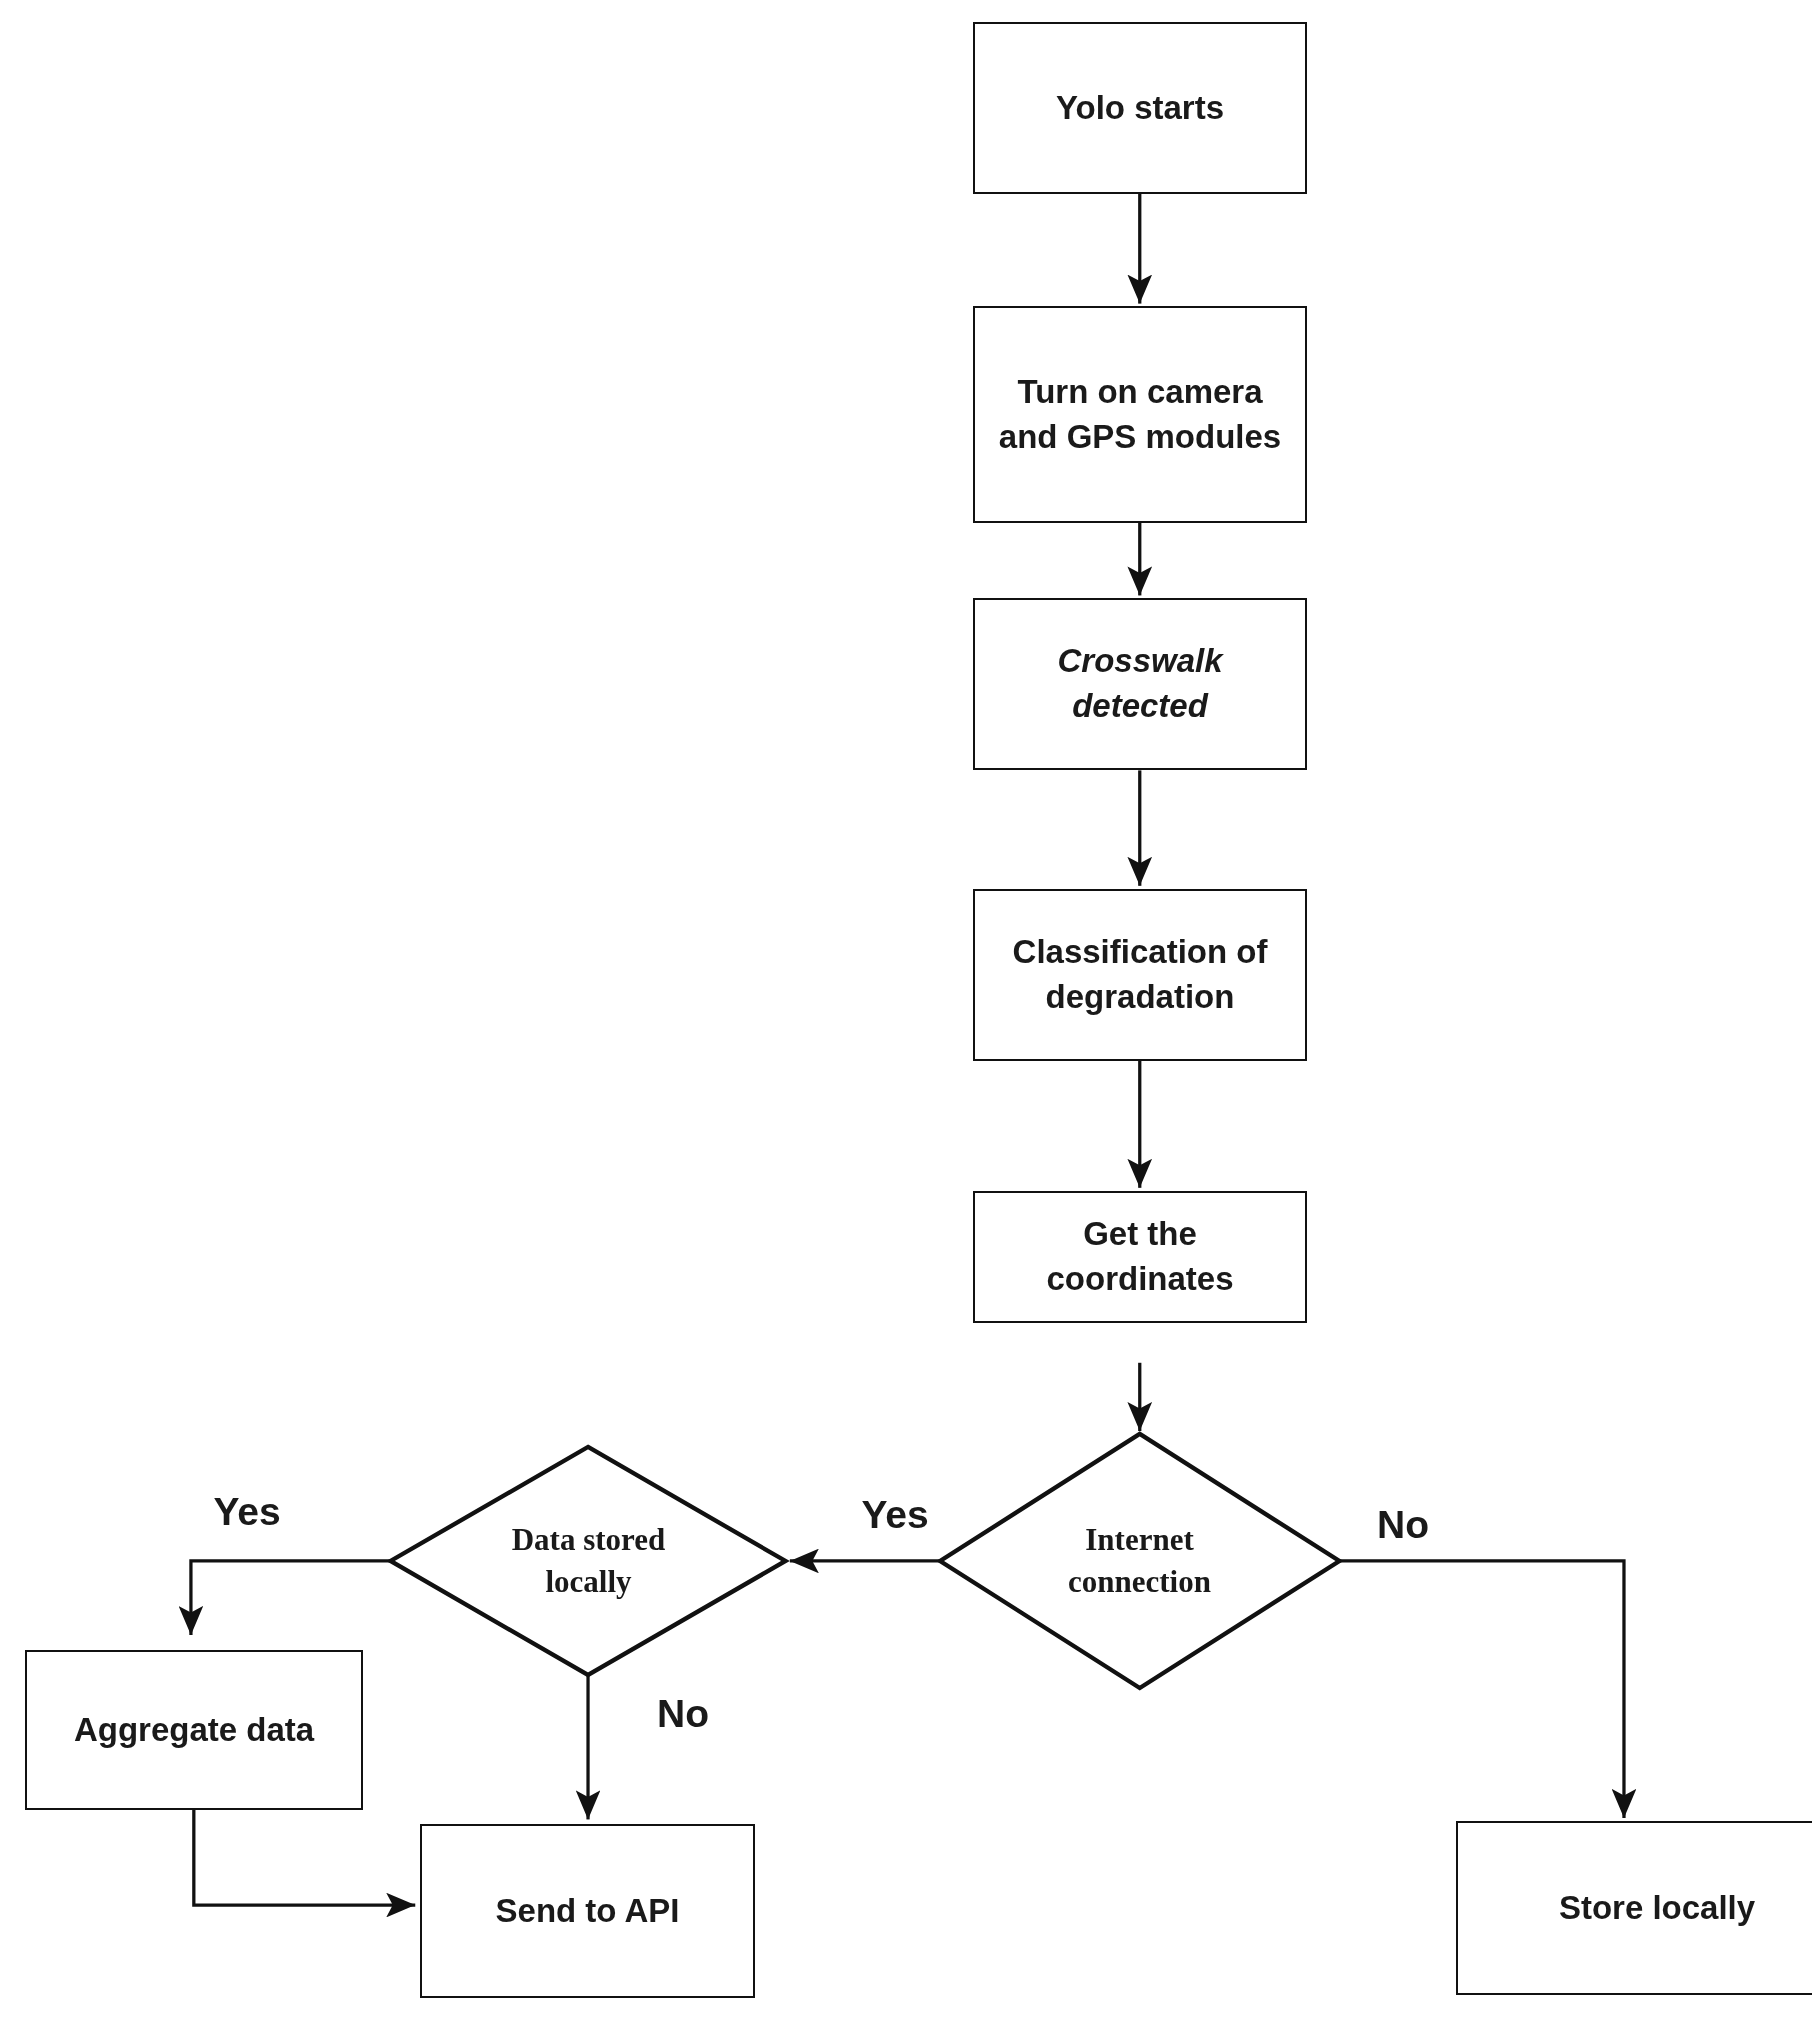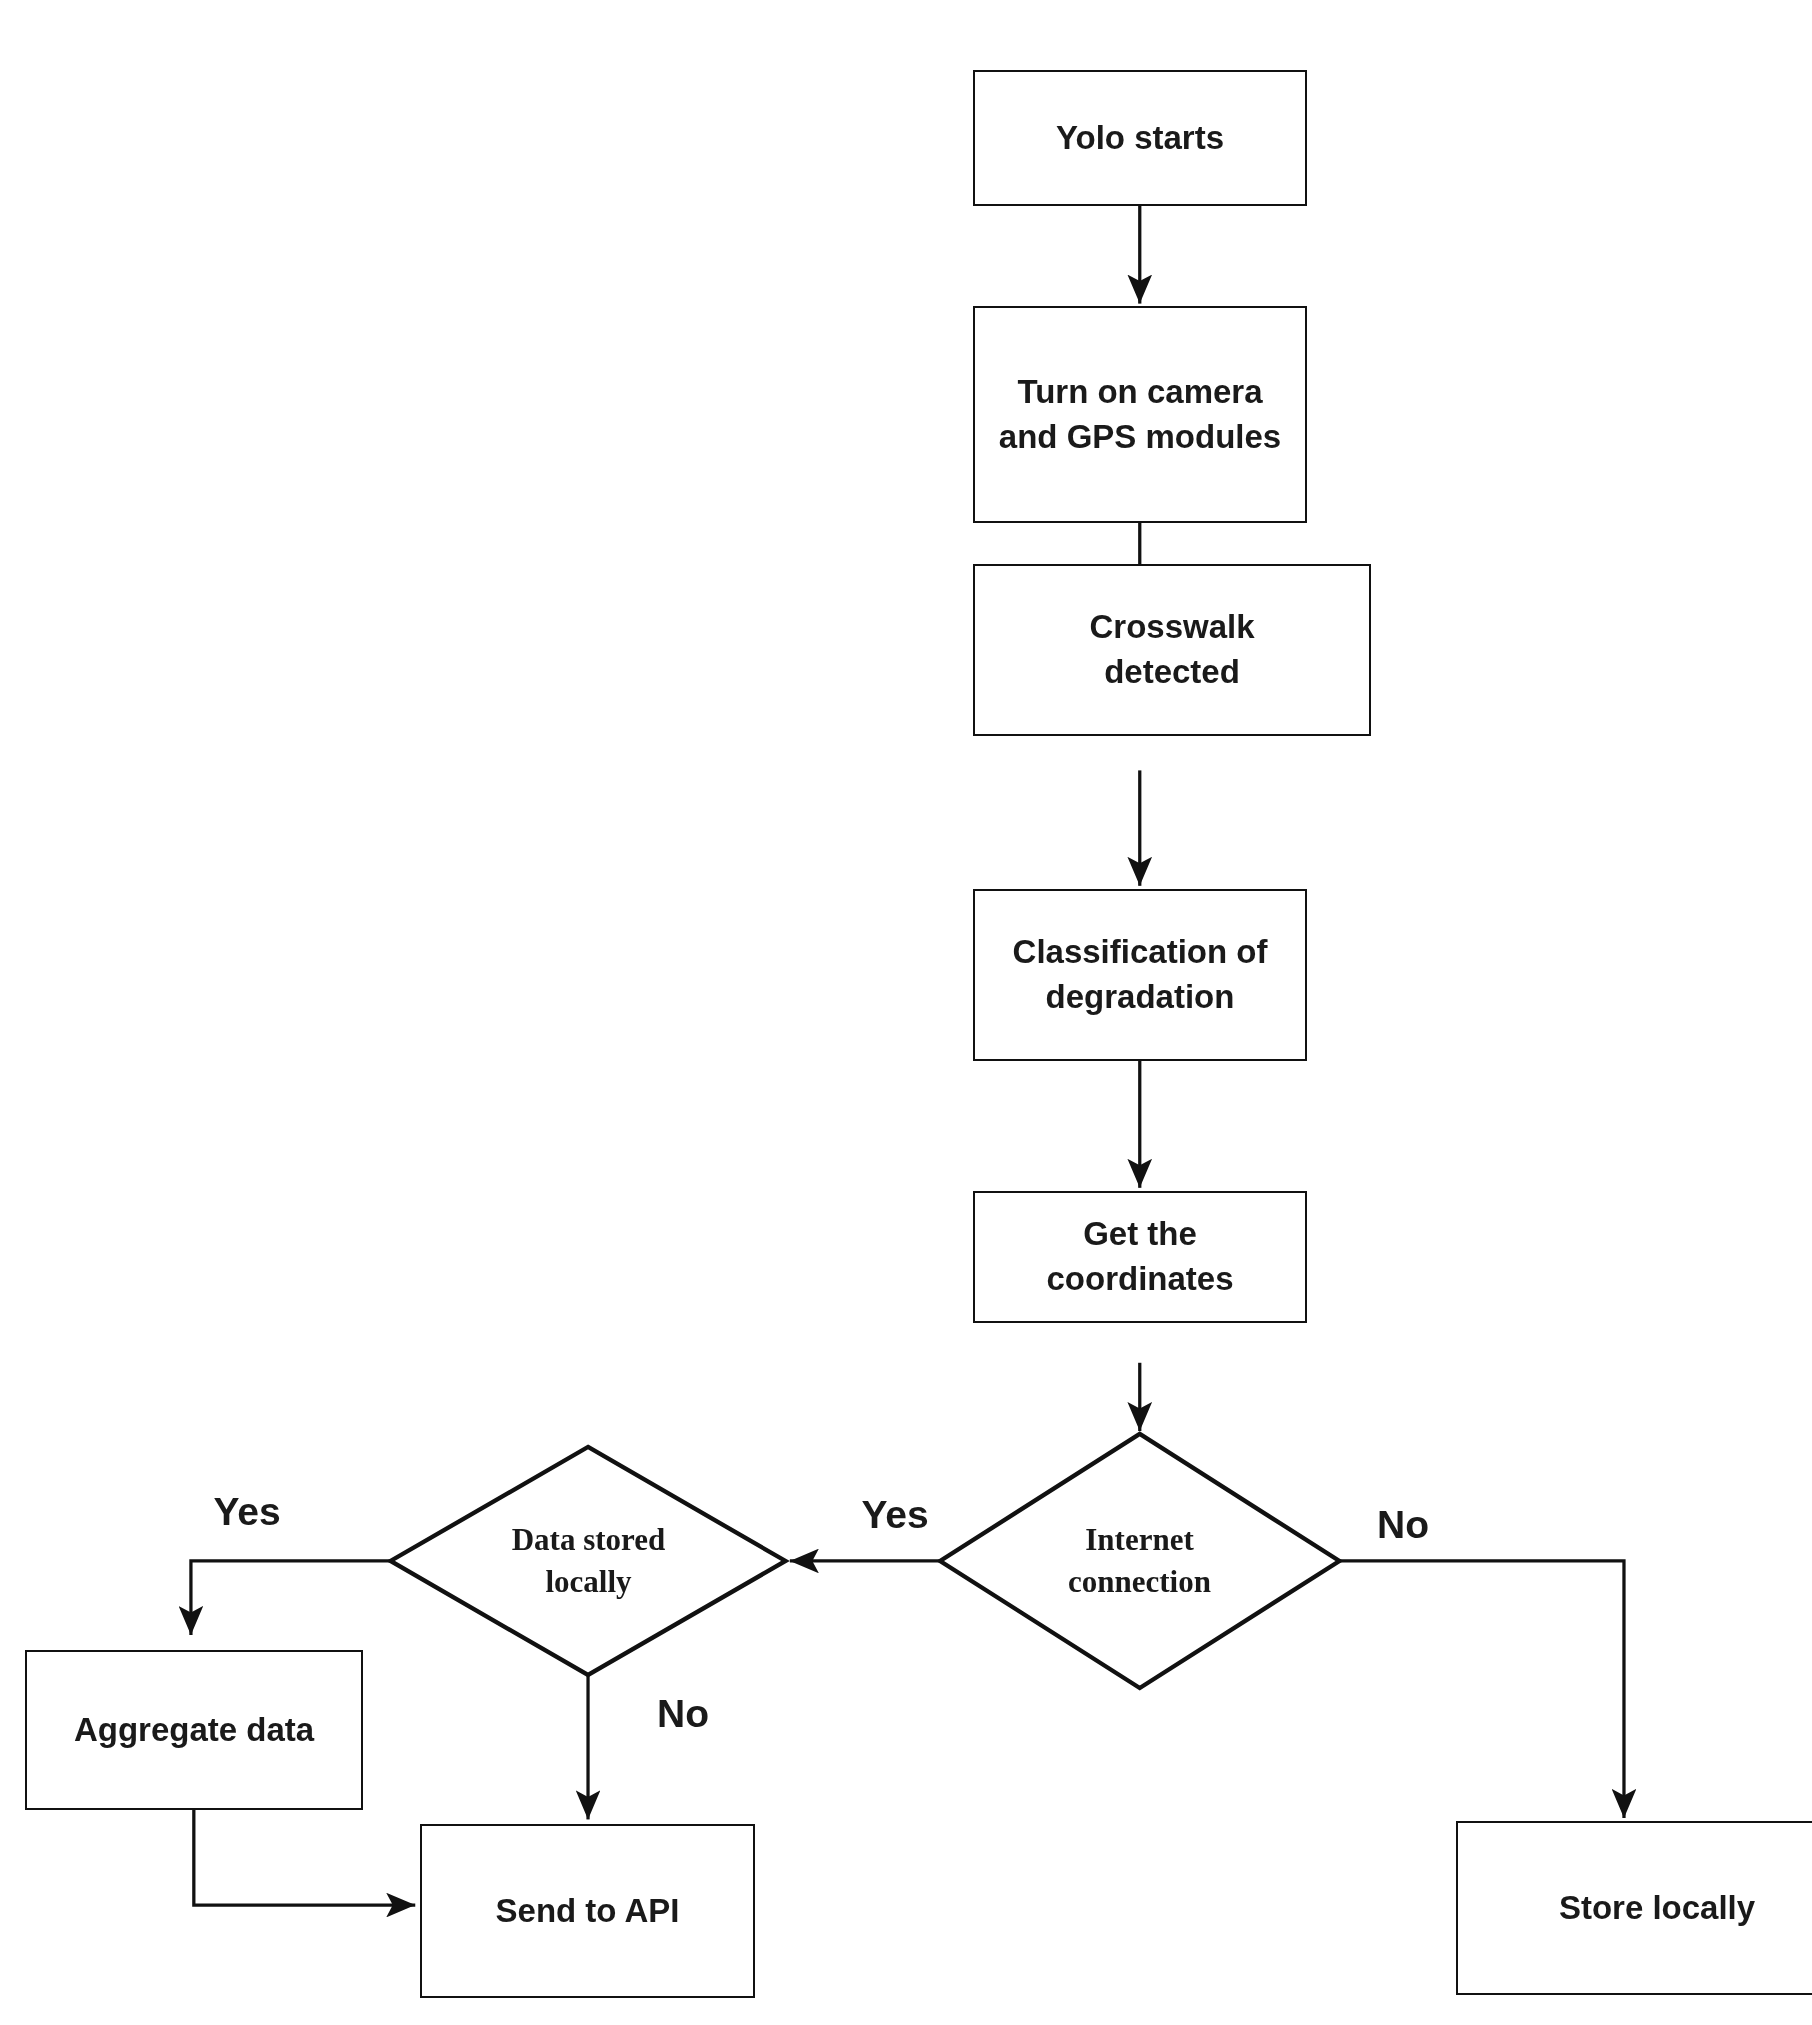"Yolo starts" div.node { height: 136px -> 172px; margin-top: 48px -> none }
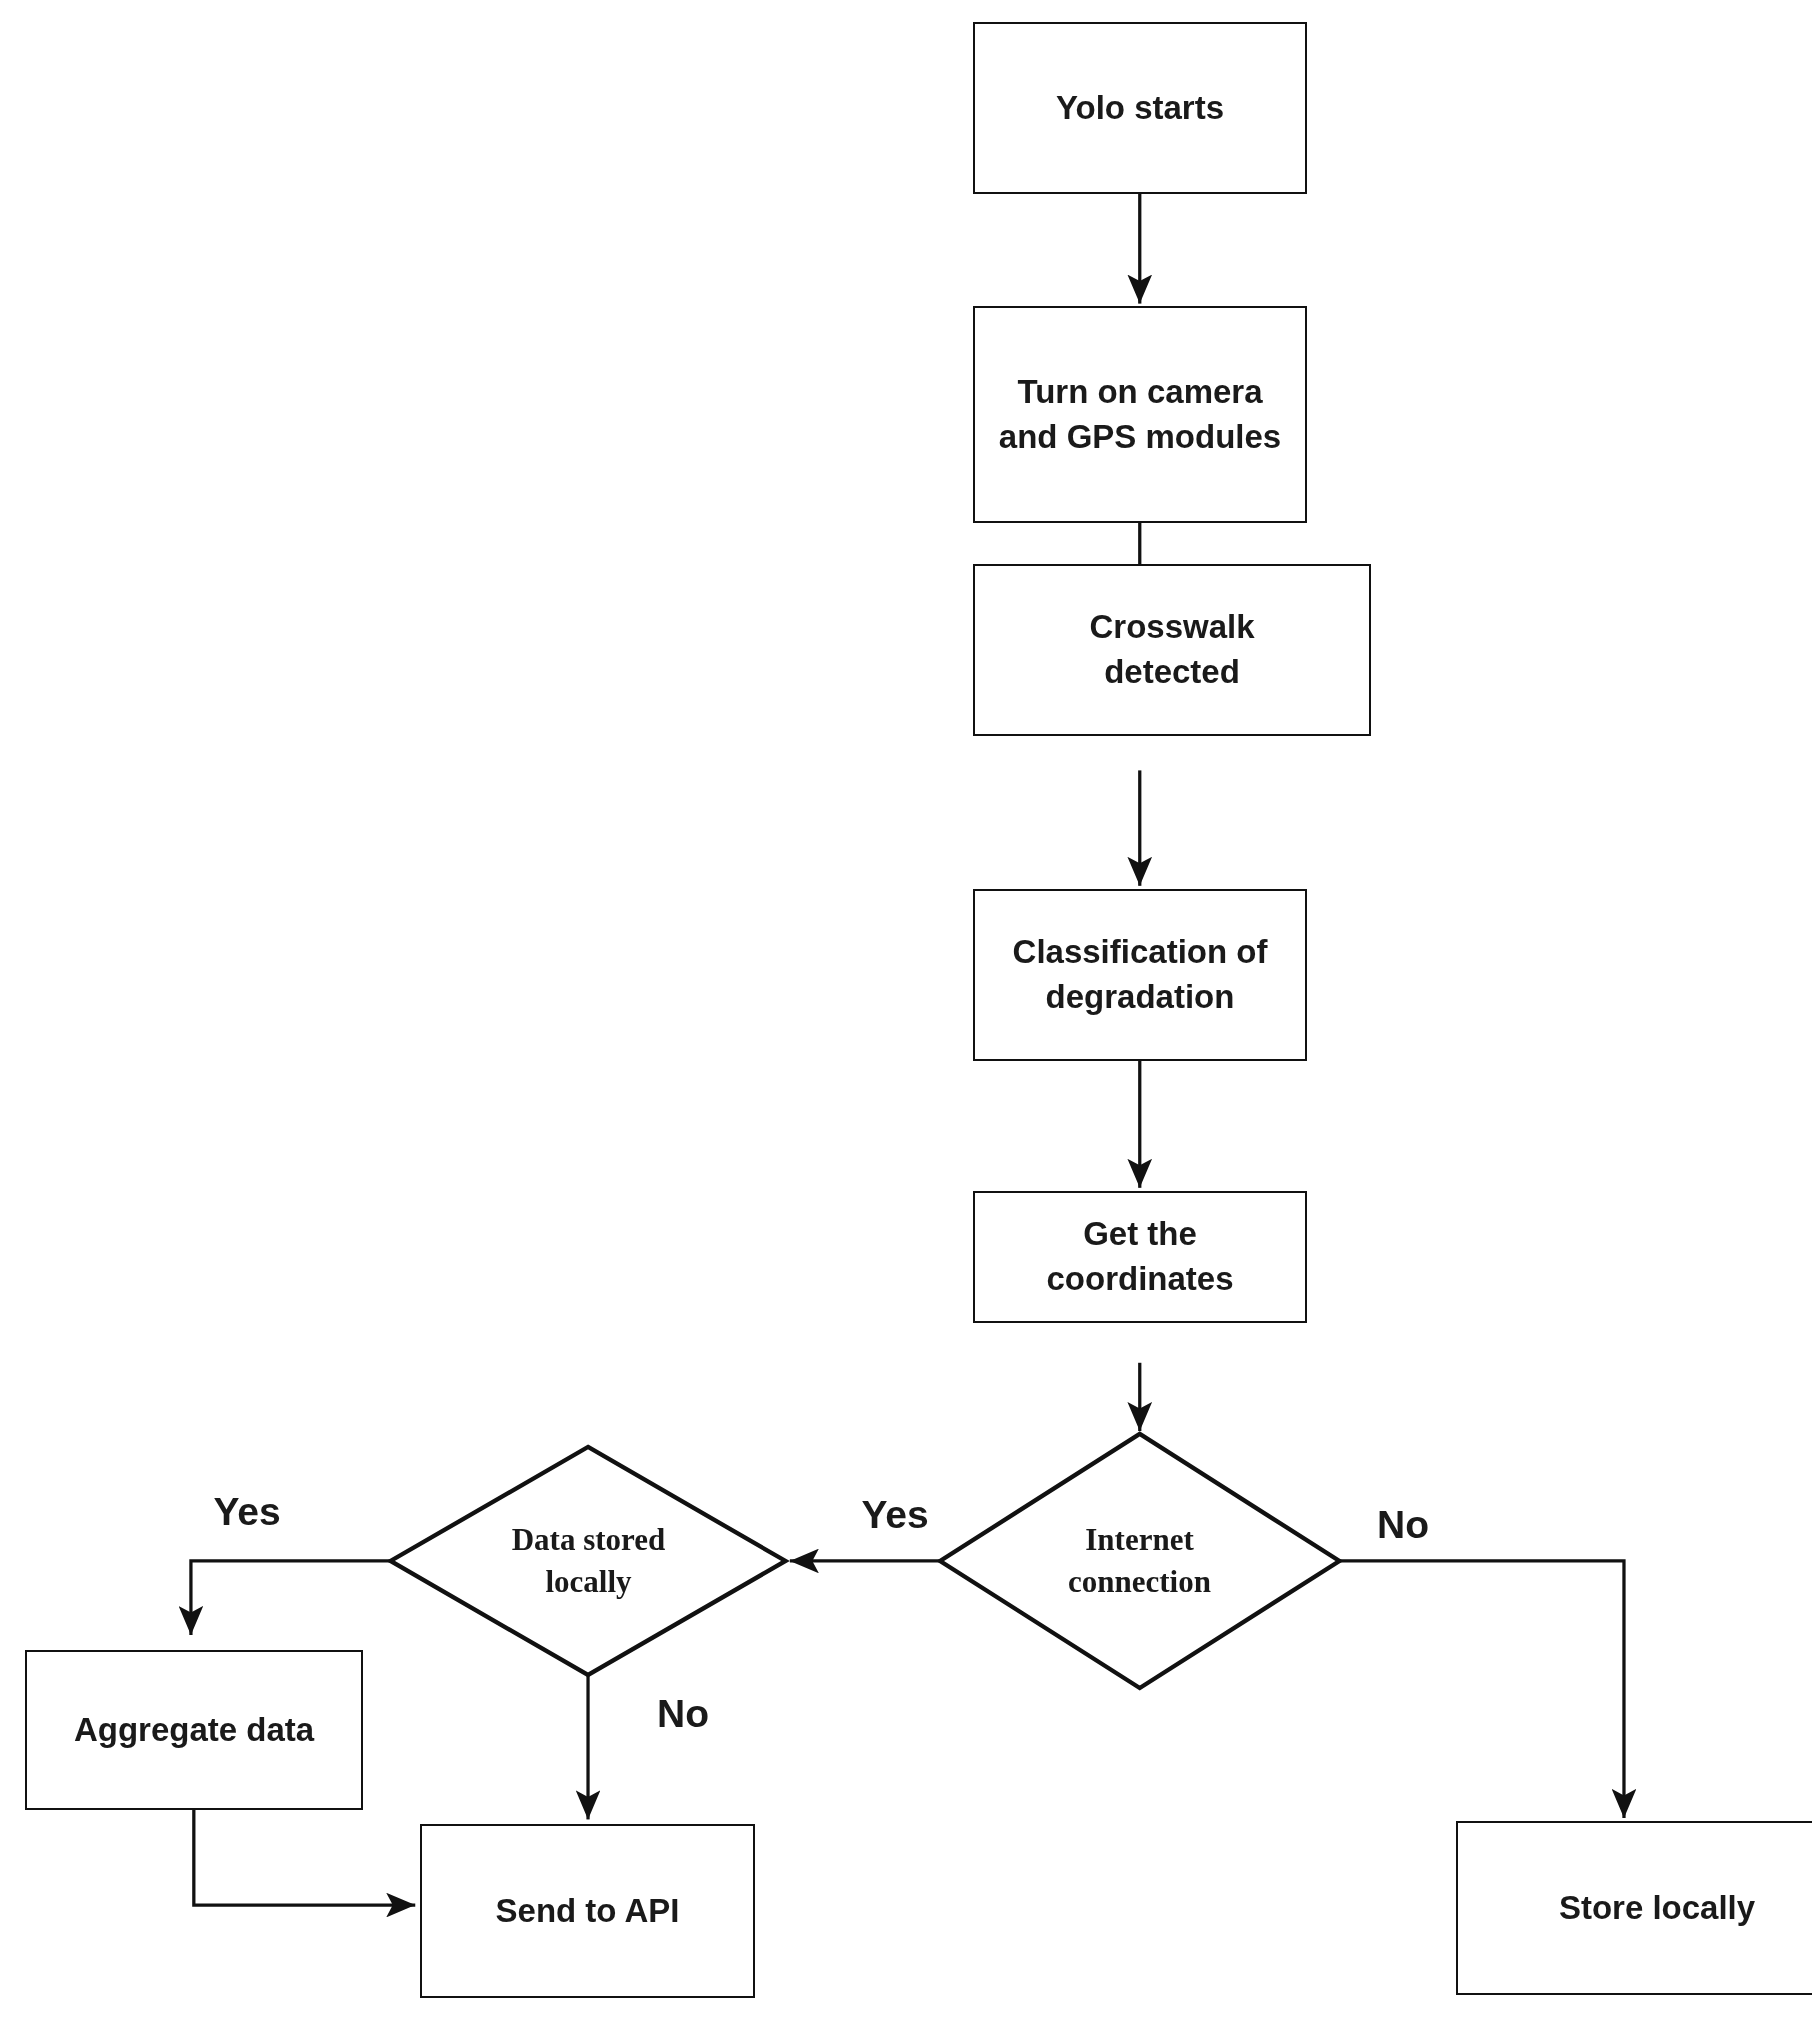"Crosswalk" div.node { font-style: none -> italic; top: 564px -> 598px; width: 398px -> 334px }
